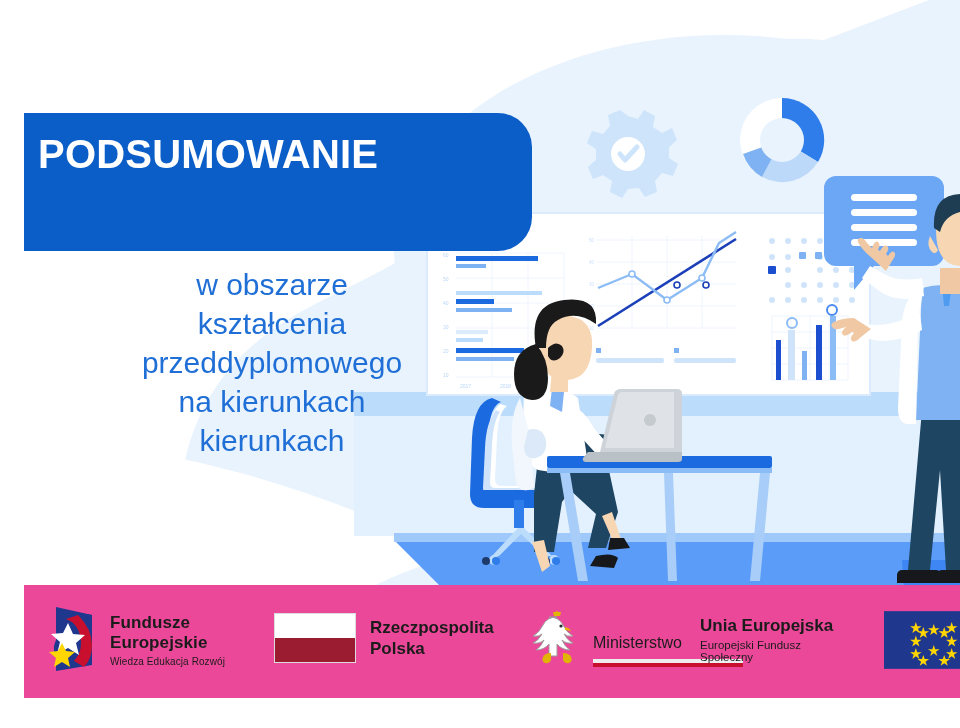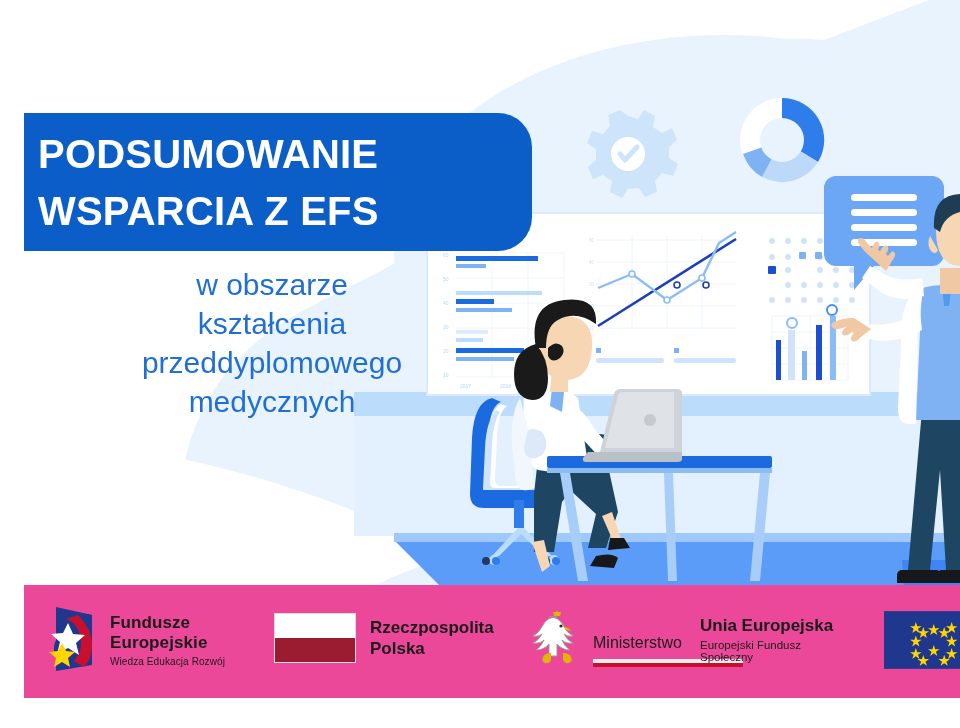"WSPARCIA Z EFS" div.banner-line { html: <div>WSPARCIA Z EFS</div> -> none }
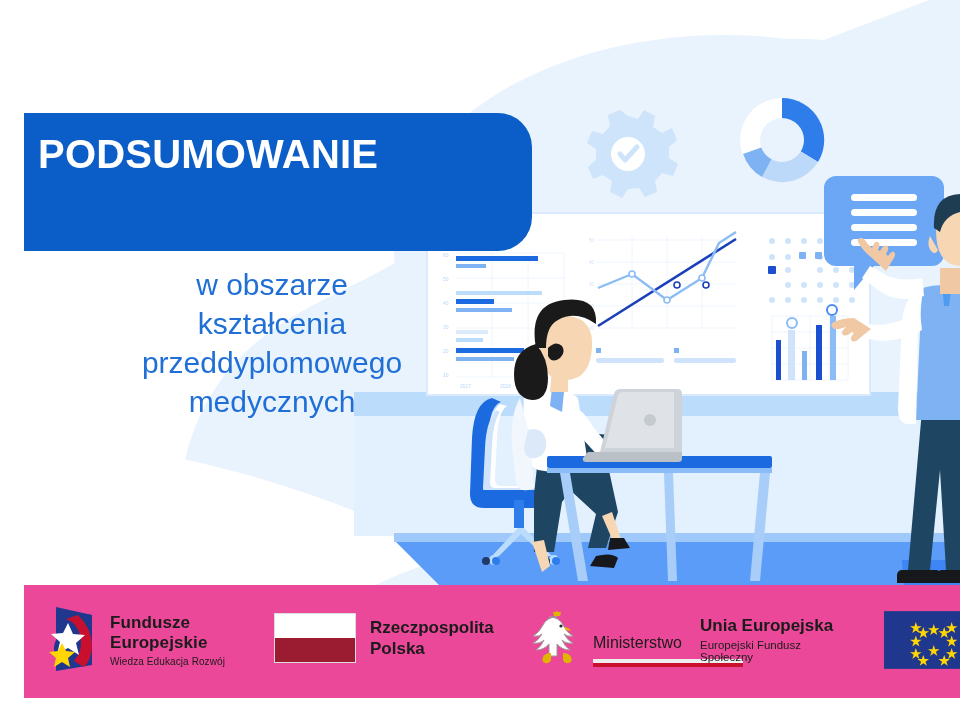"na kierunkach" div { html: none -> <div>na kierunkach</div> }
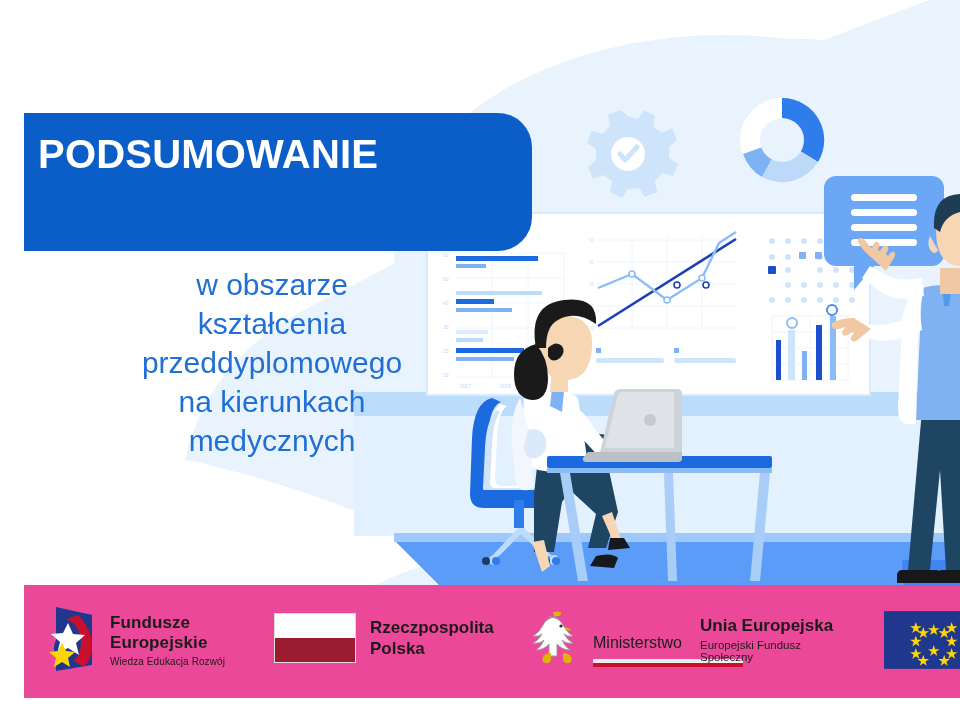"medycznych" div { text: medycznych -> kierunkach }
